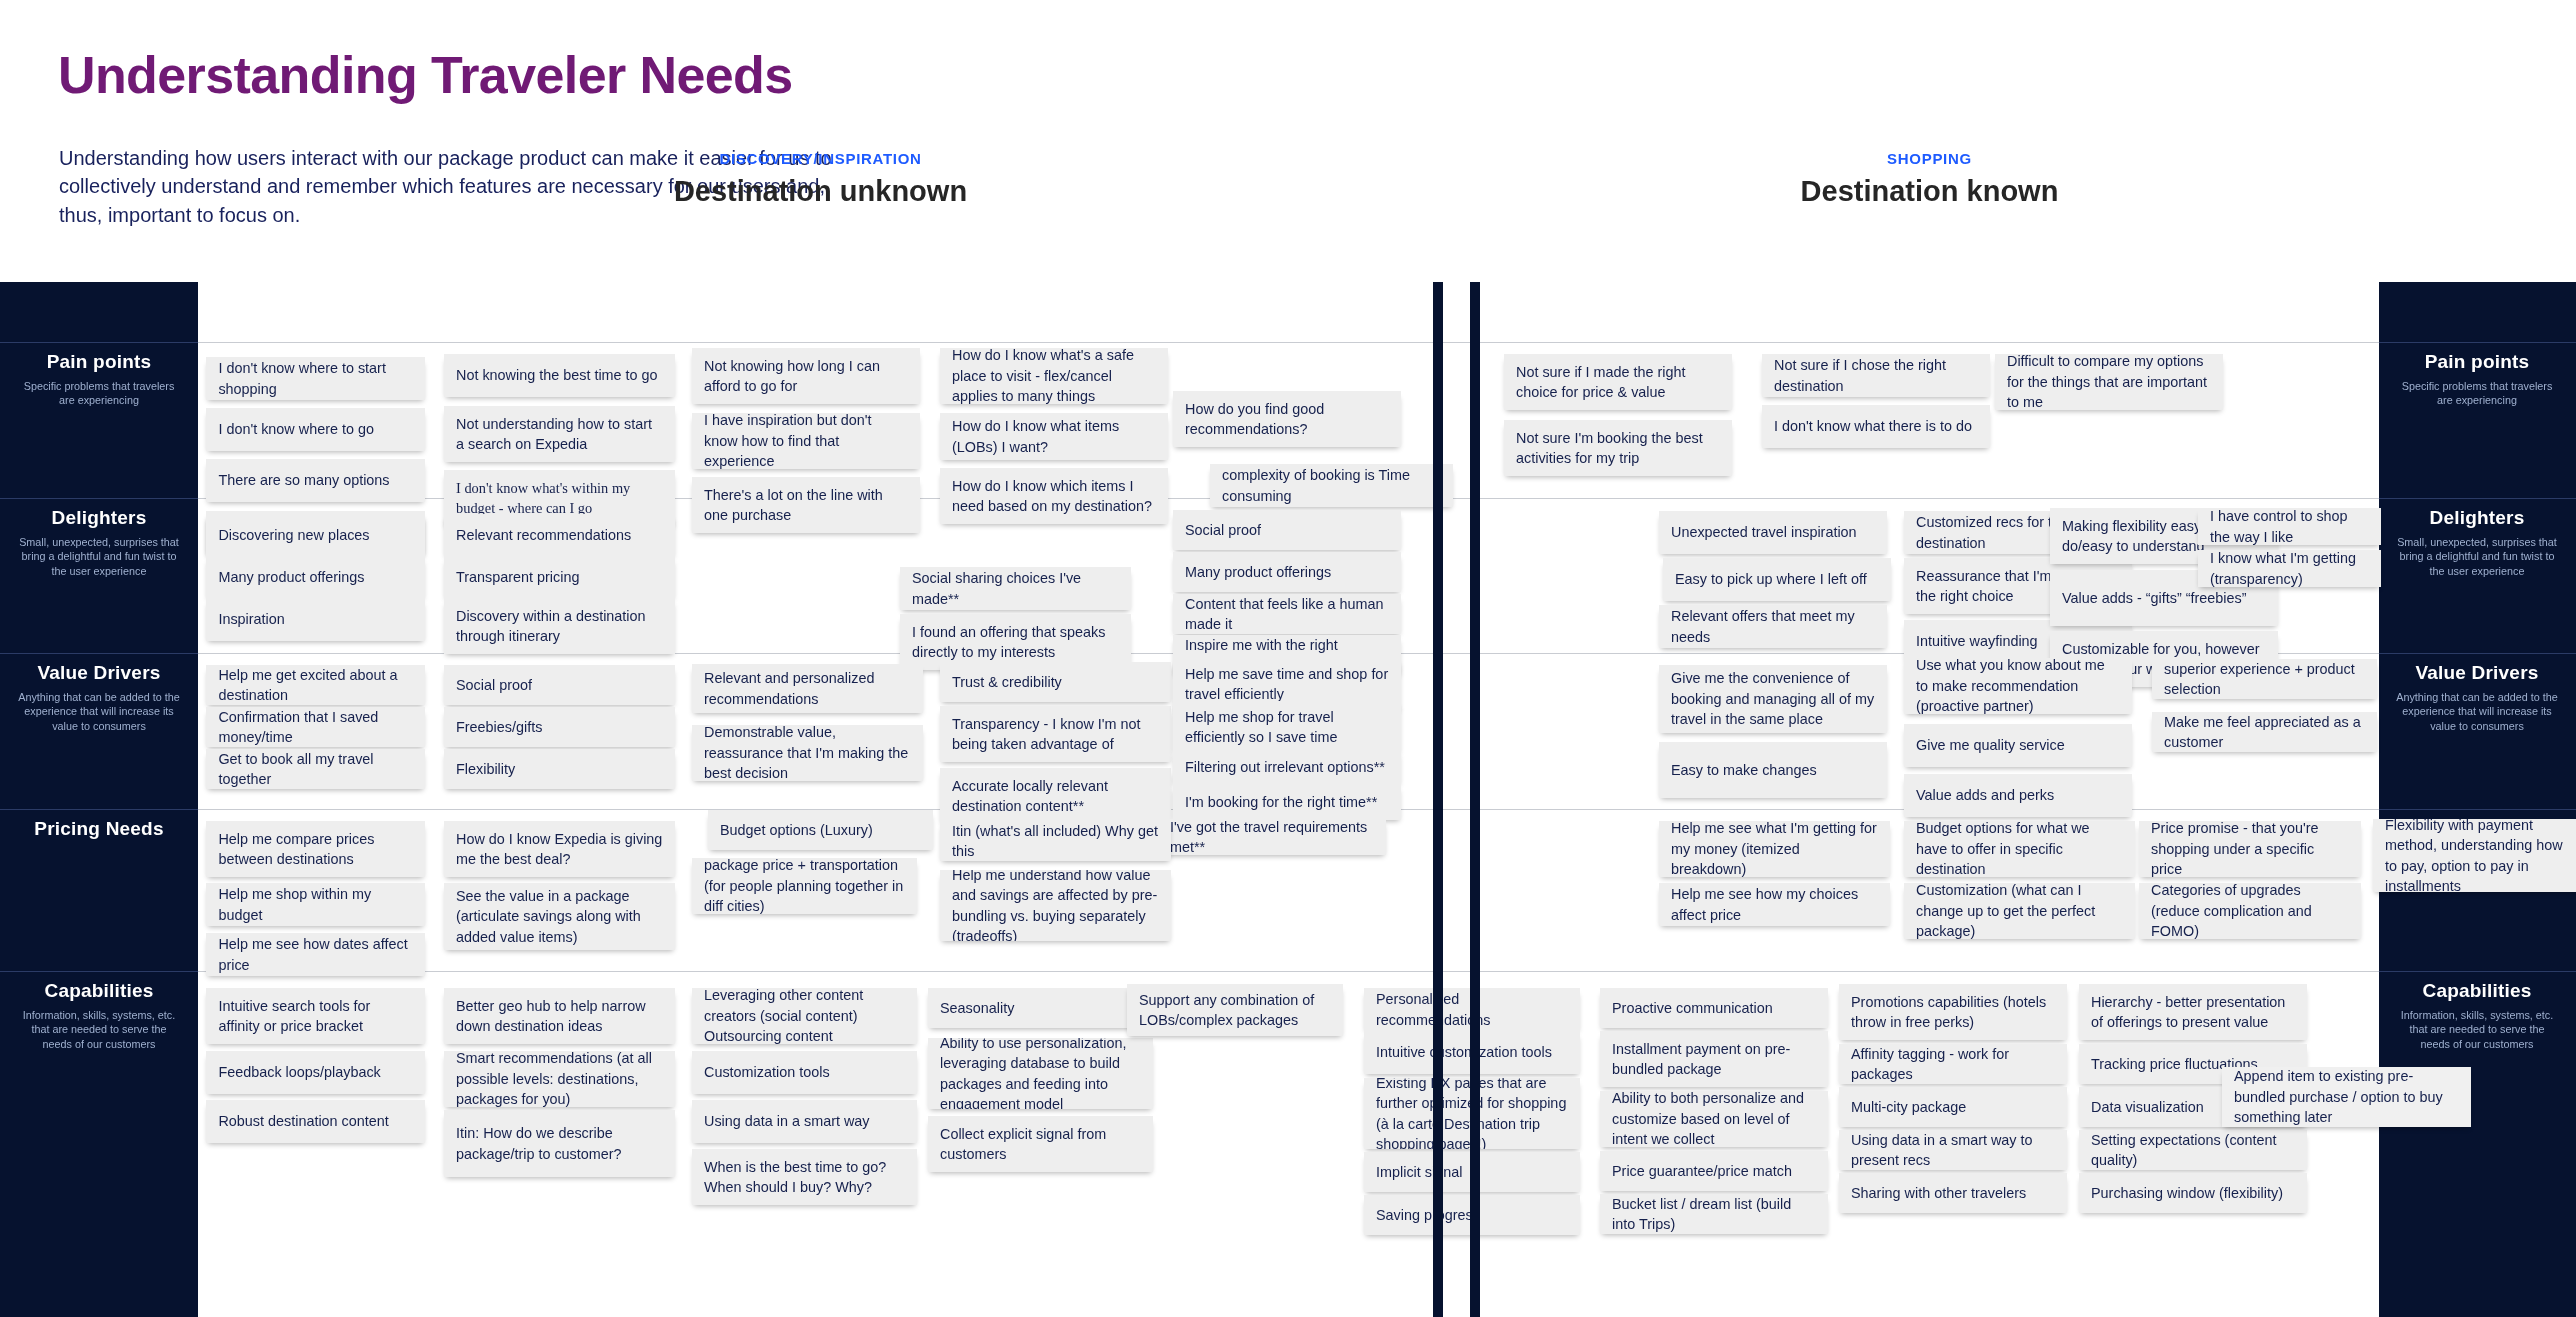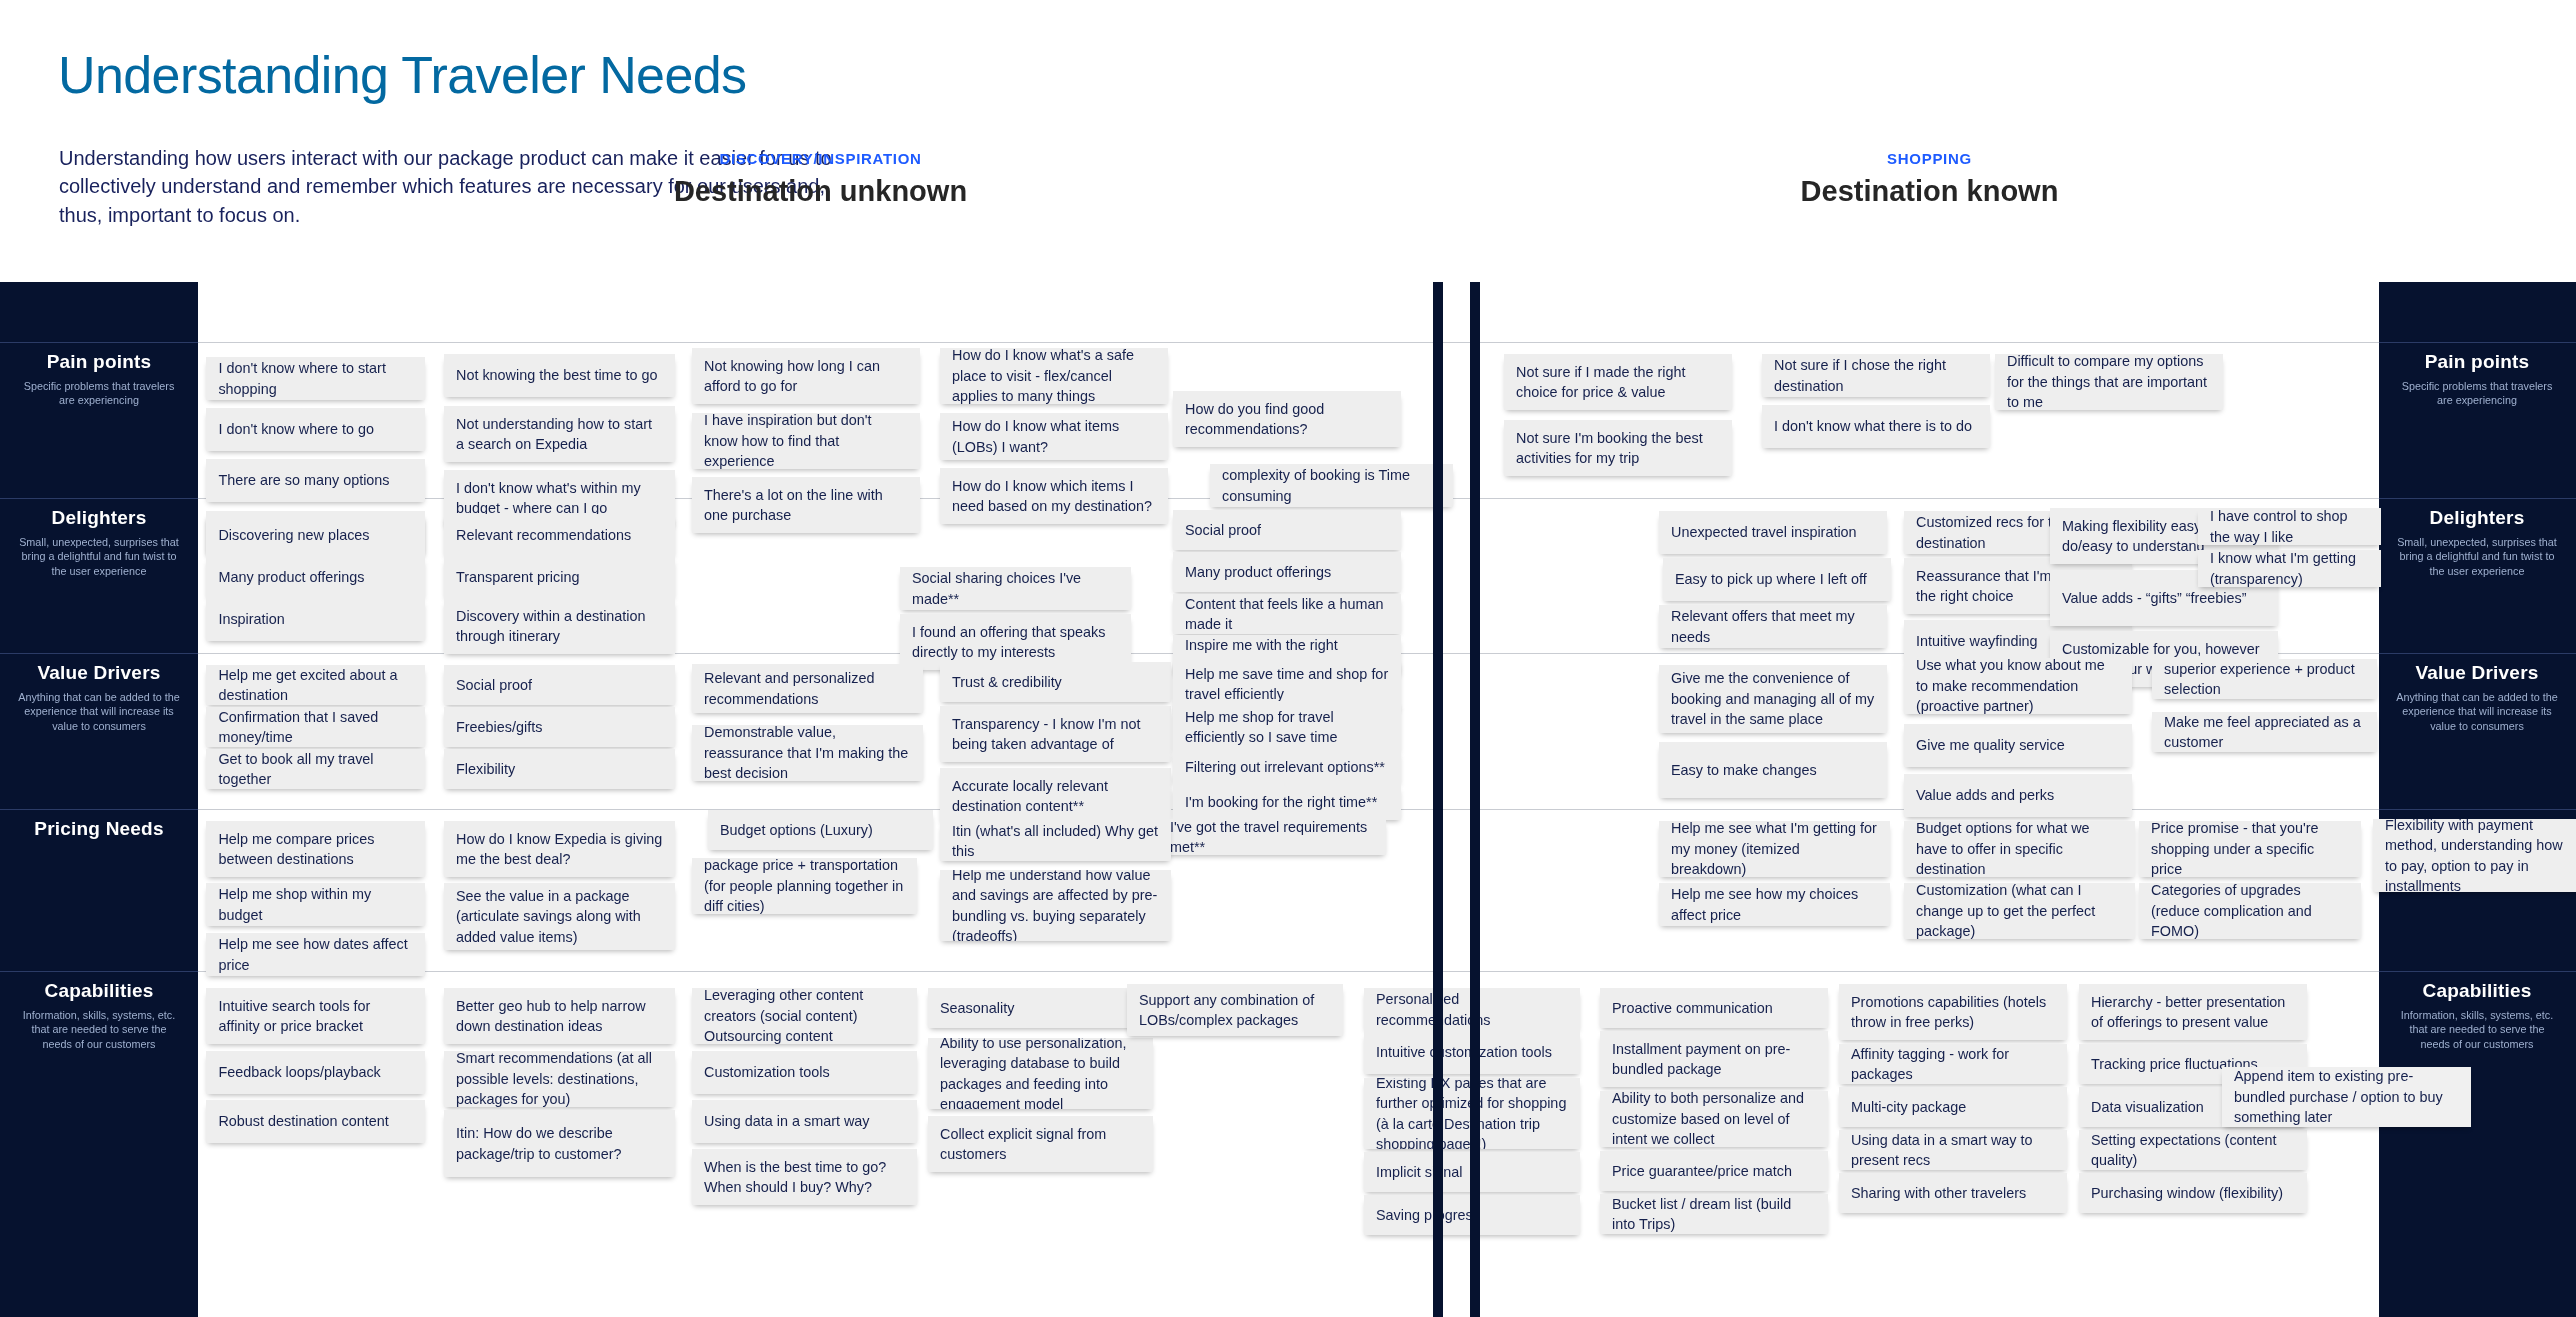"Understanding Traveler Needs" #page-title { color: #0369a1 -> #701a75; font-weight: 400 -> 700 }
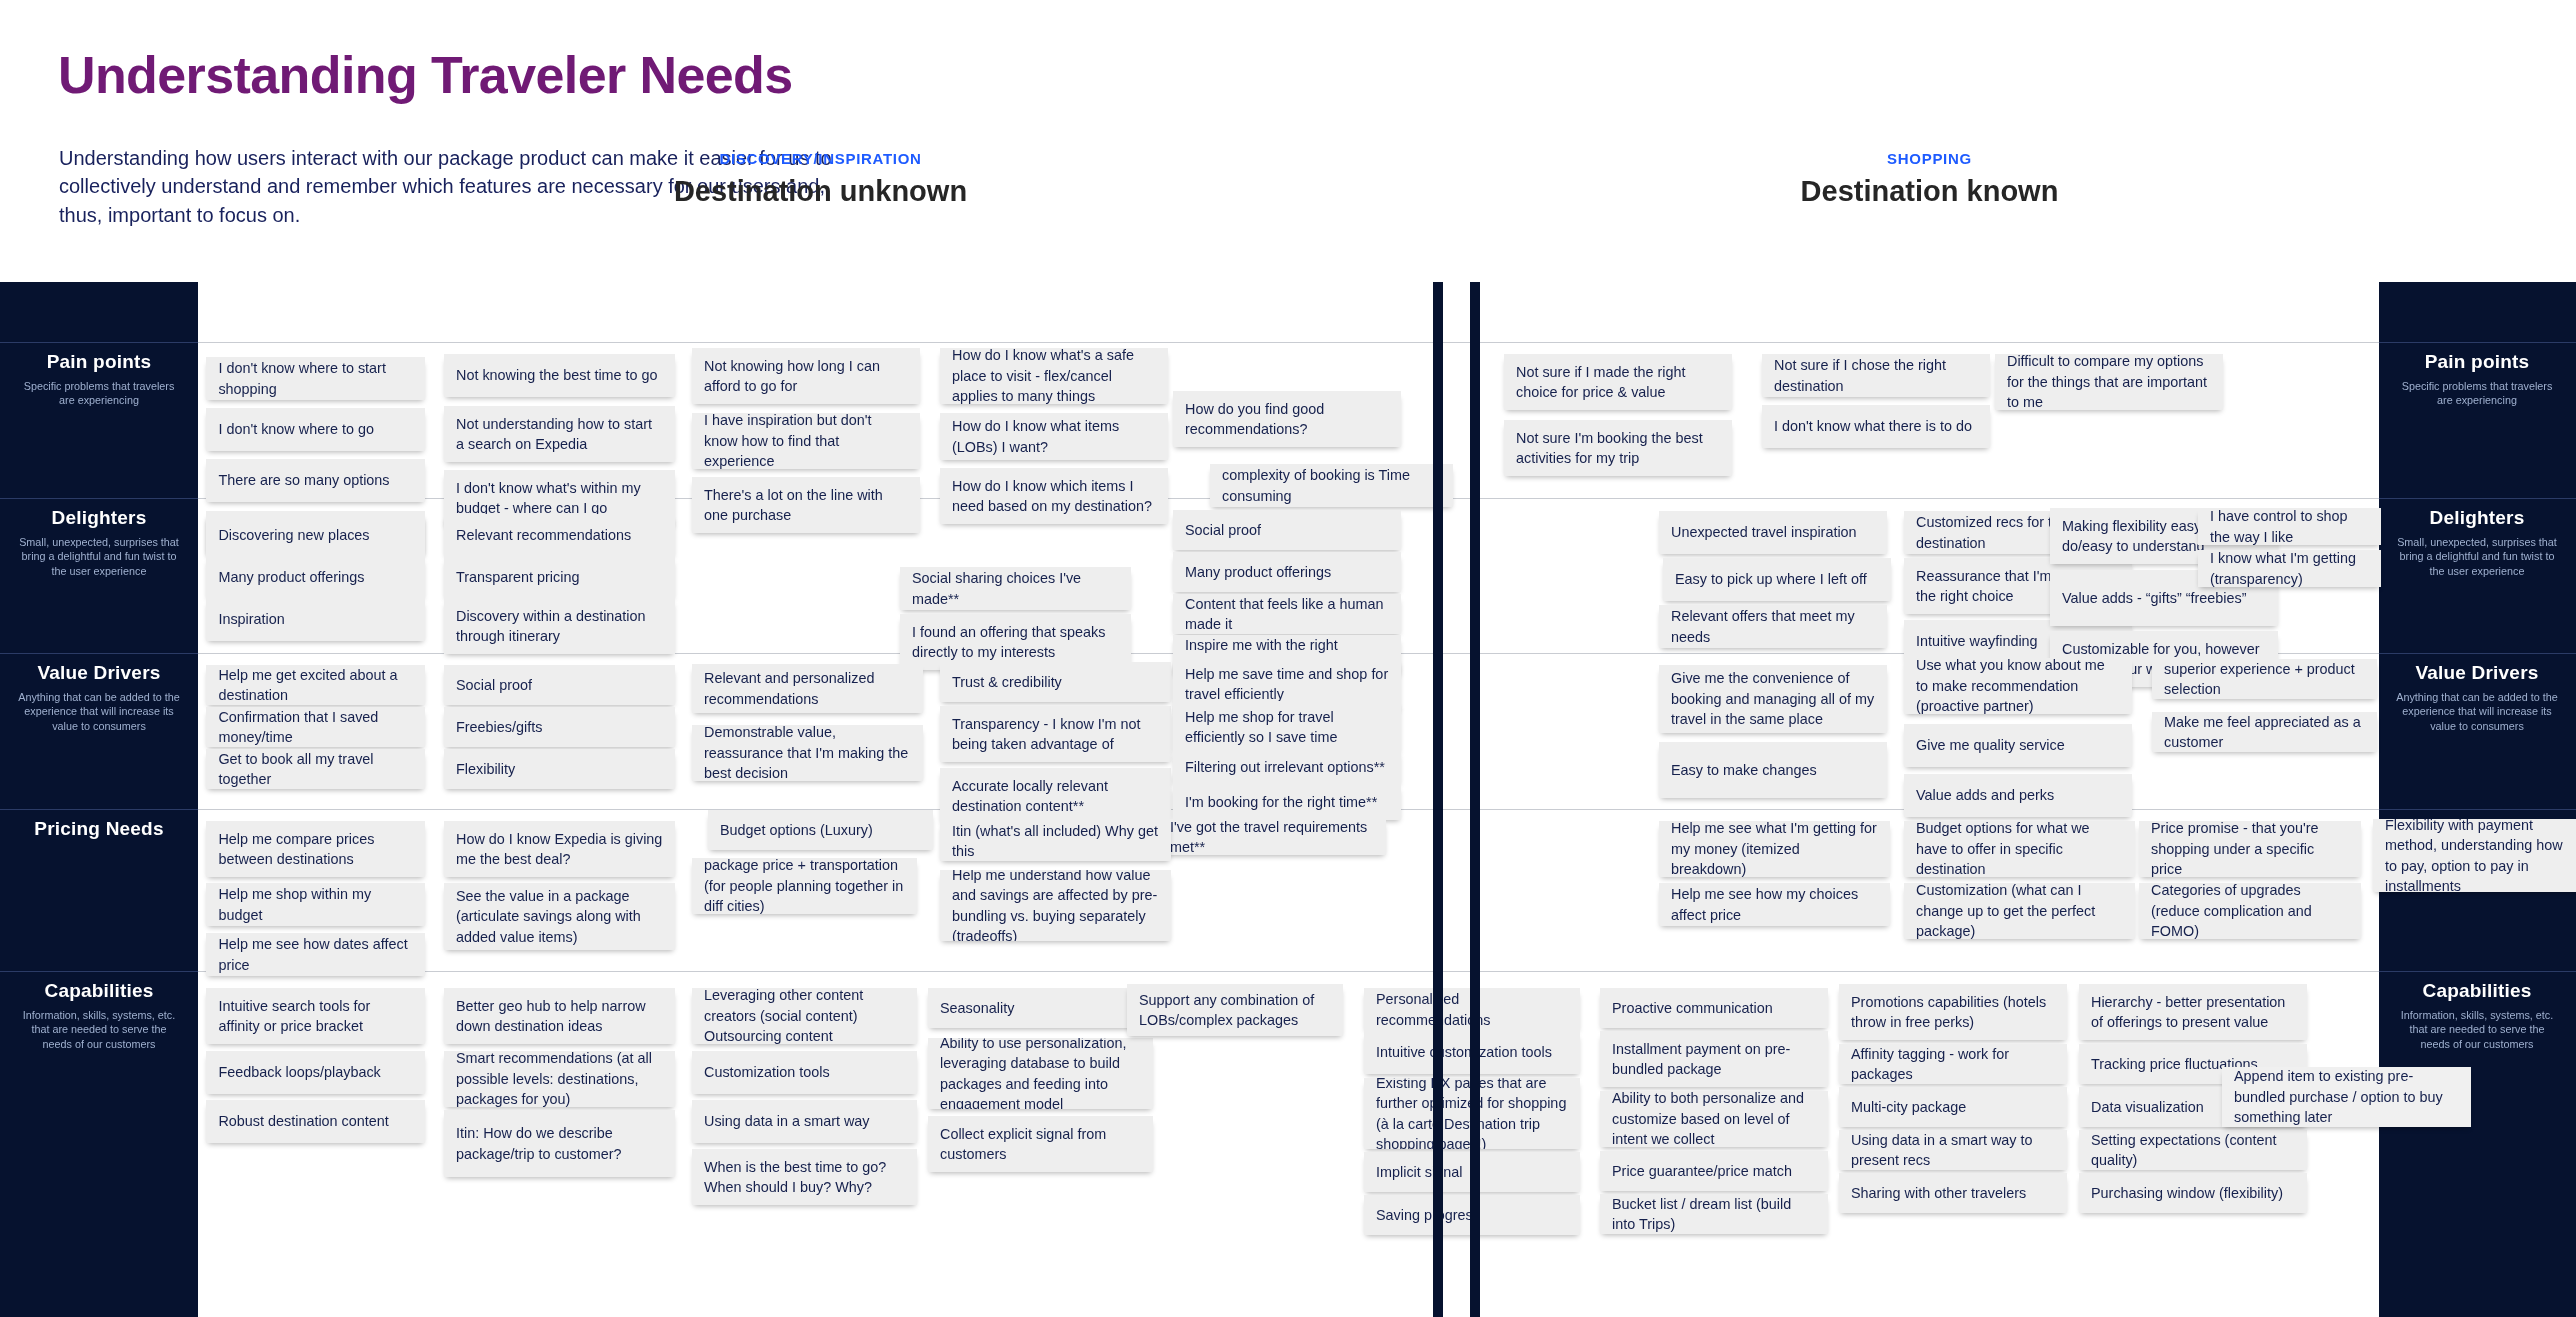"I don't know what's within" div.note { font-family: none -> Liberation Serif, serif }
